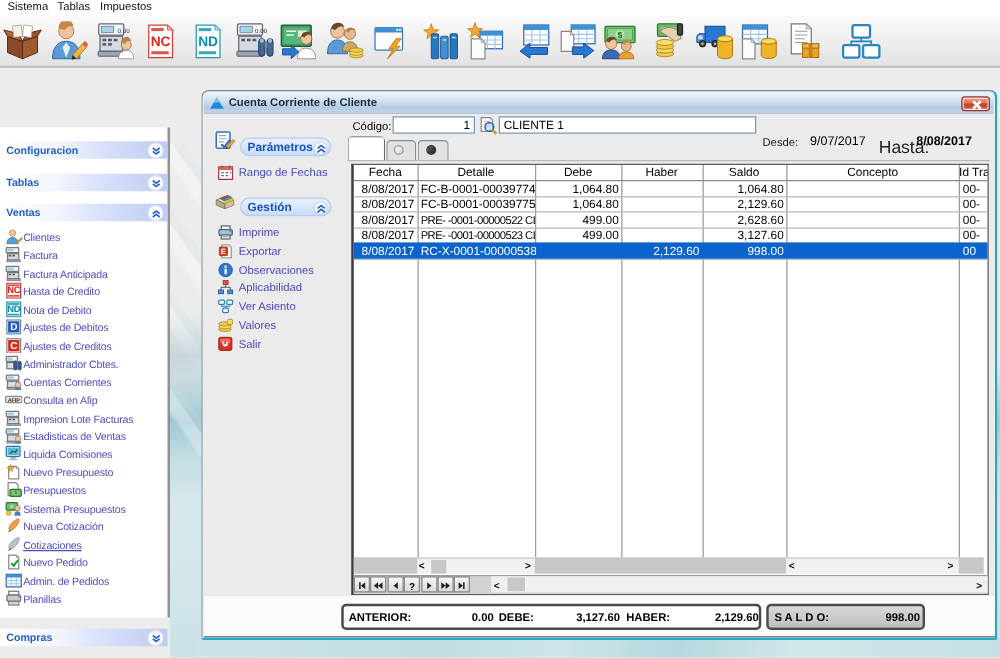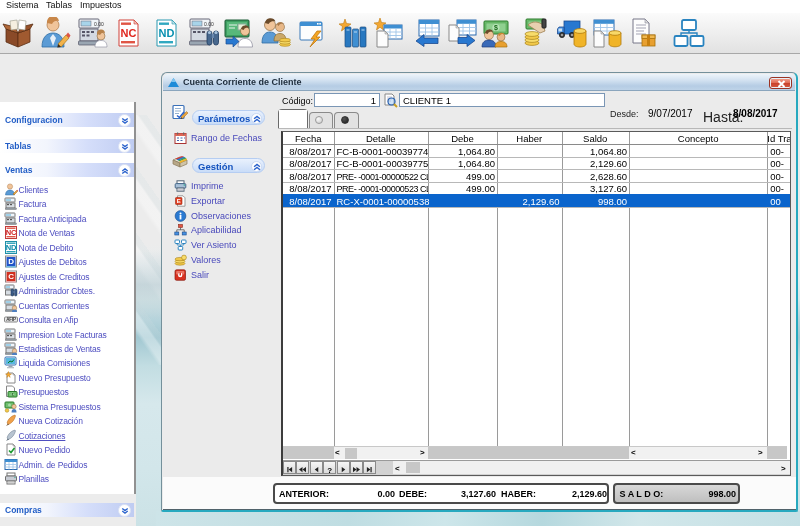"Nota de Ventas" span.txt { text: Nota de Ventas -> Hasta de Credito }
